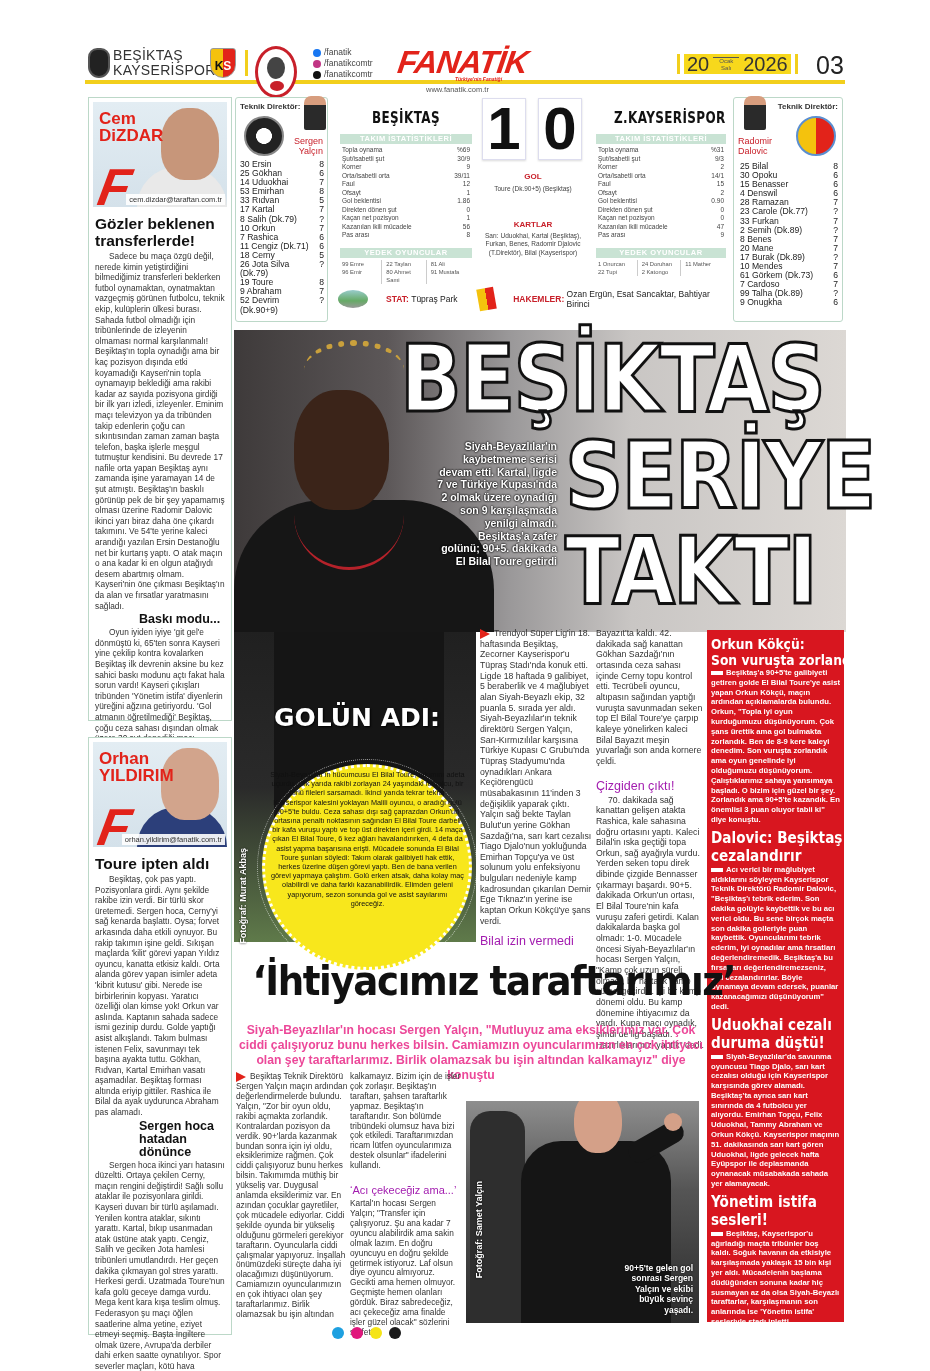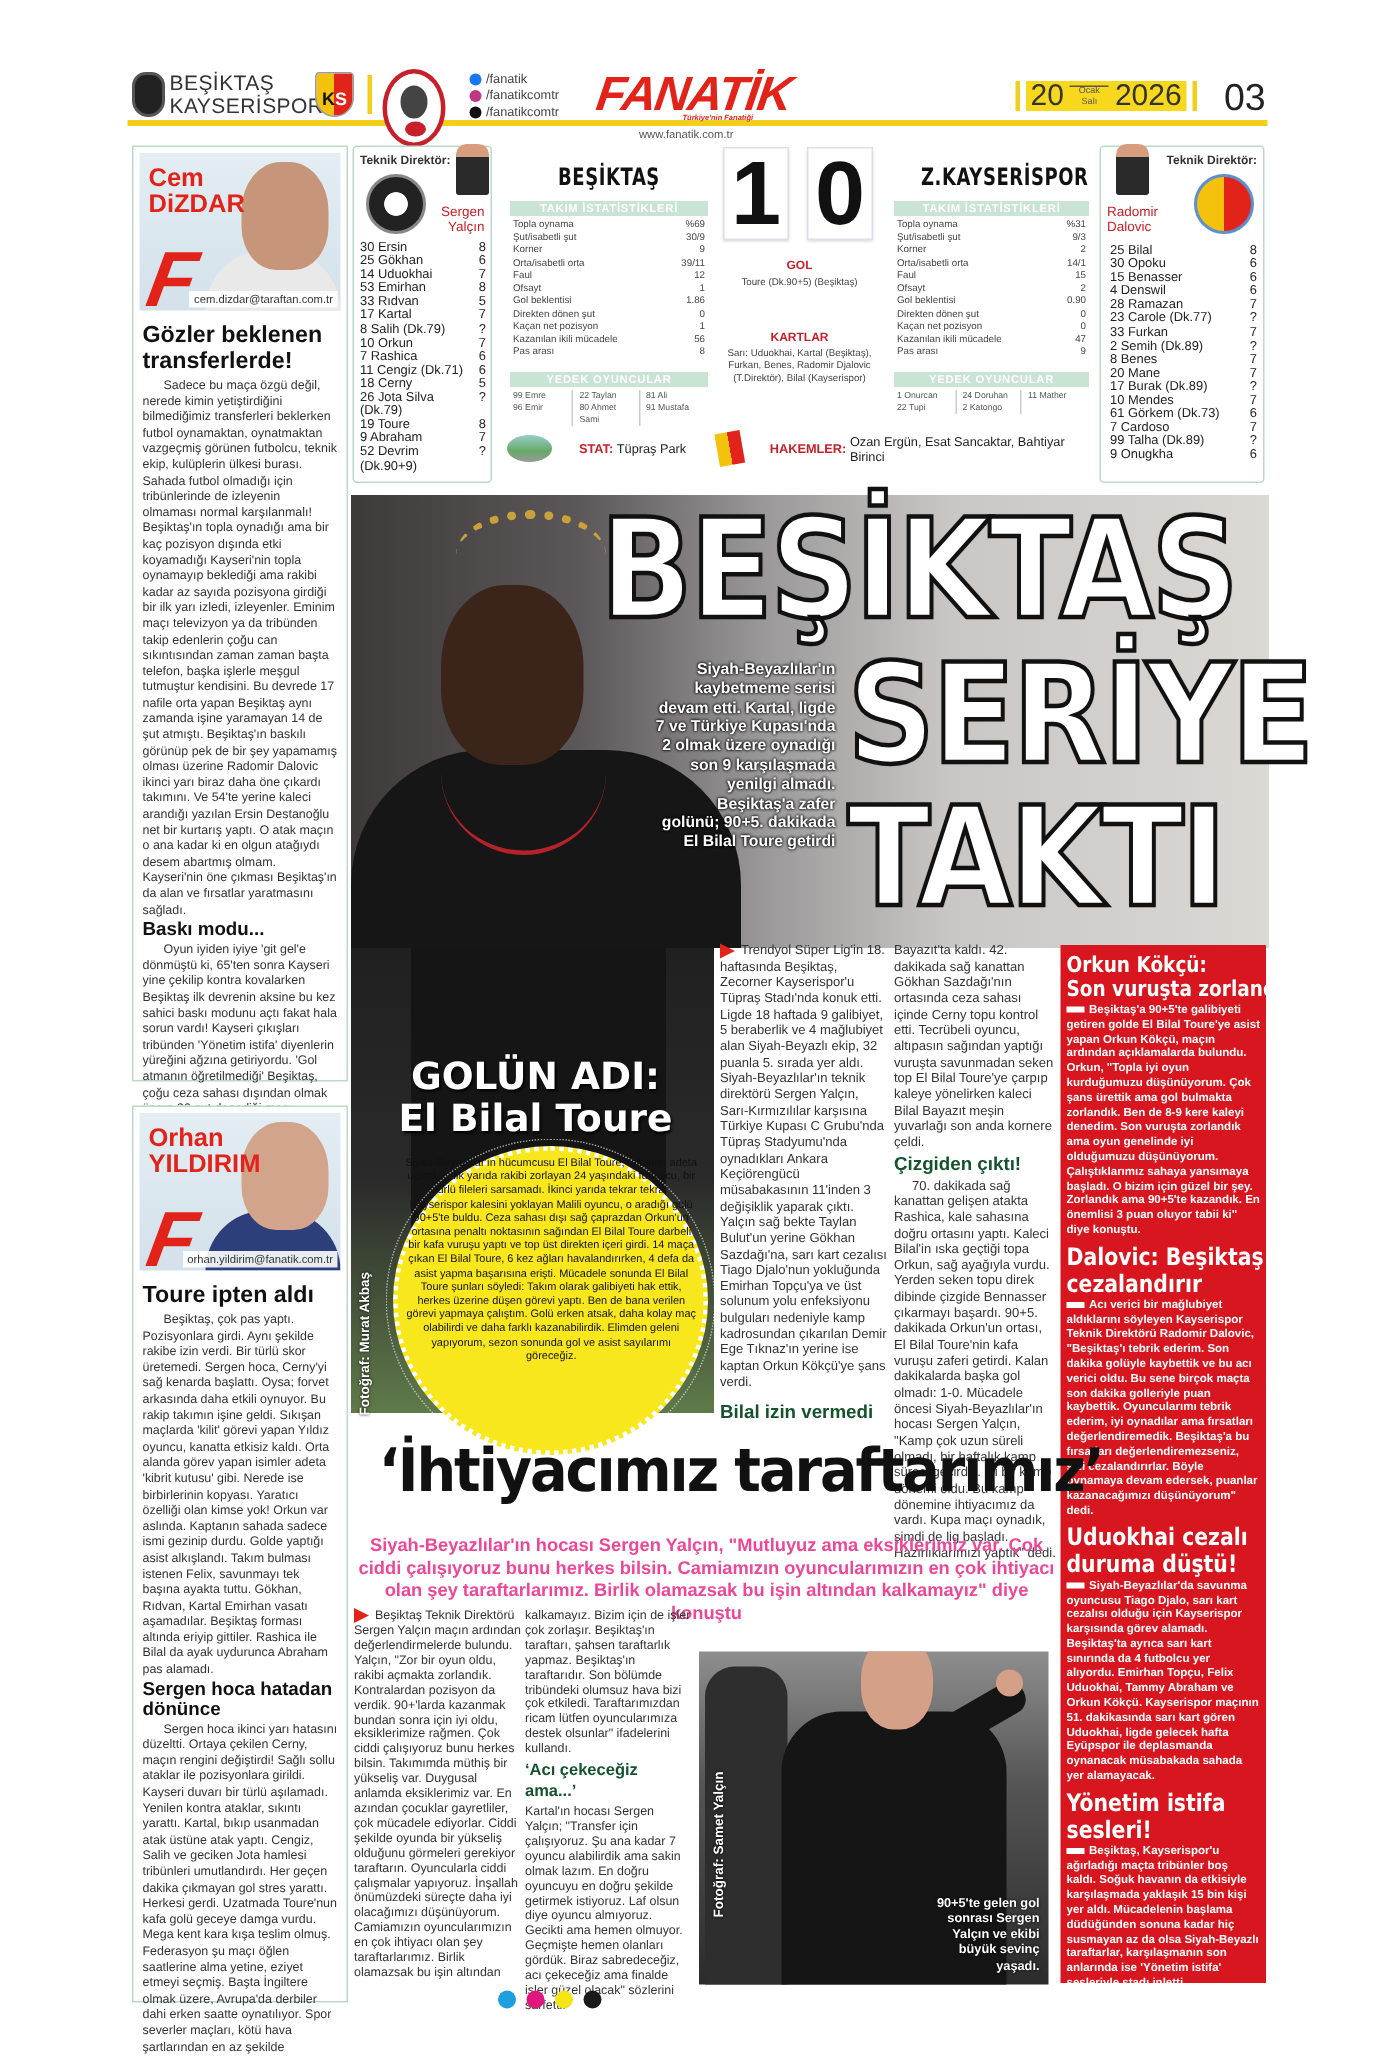"Baskı modu..." .col-sub { margin-left: none -> 44px }
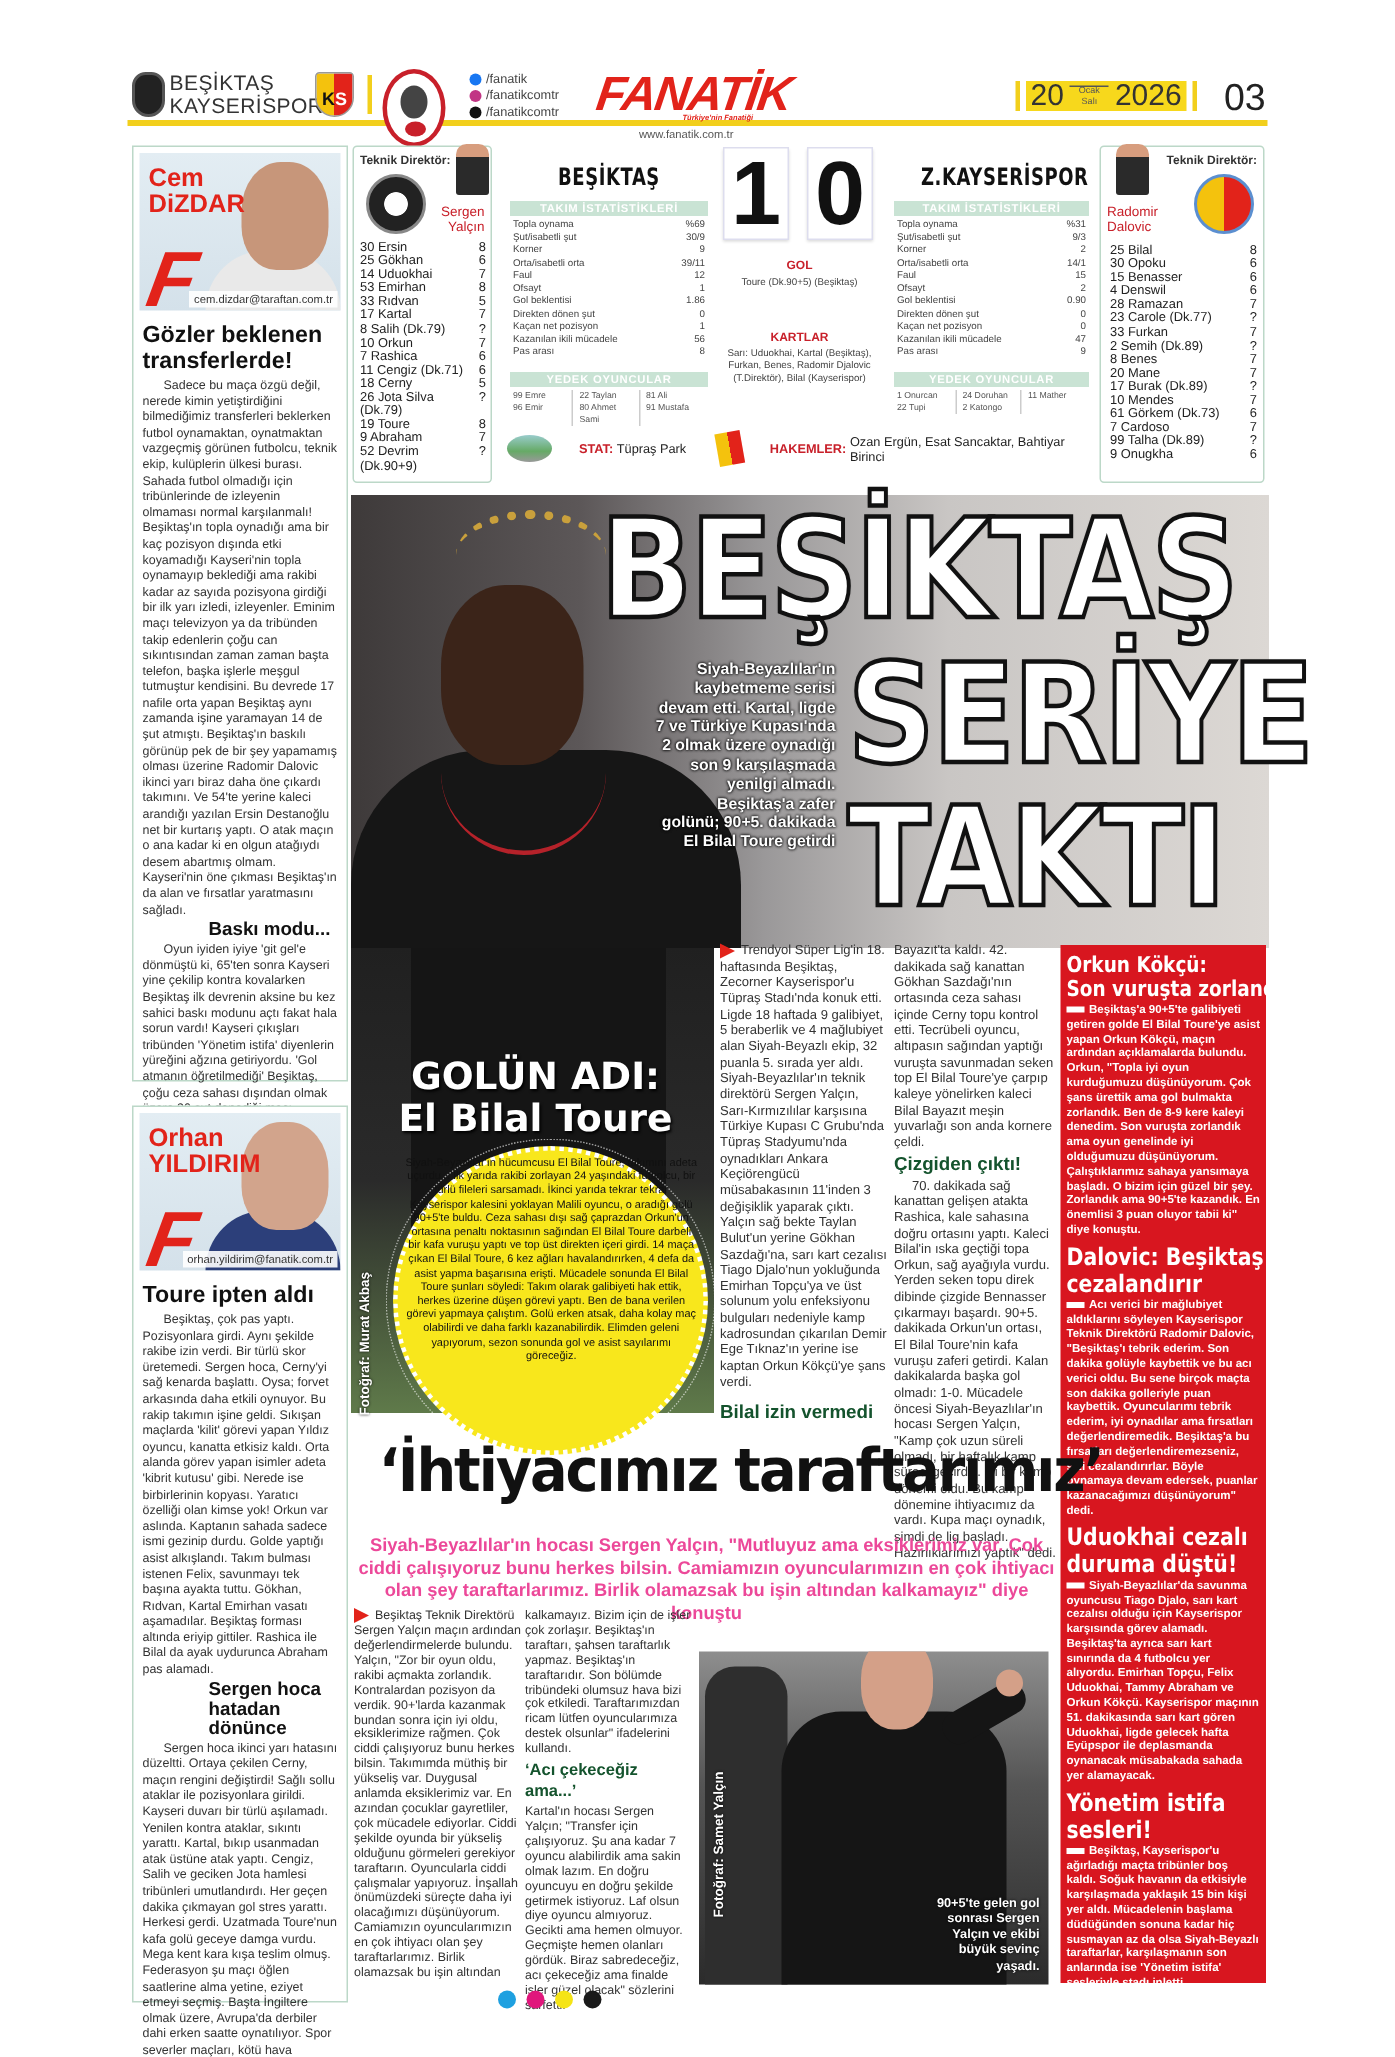"El Bilal Toure" div { html: <div>El Bilal Toure</div> -> none }
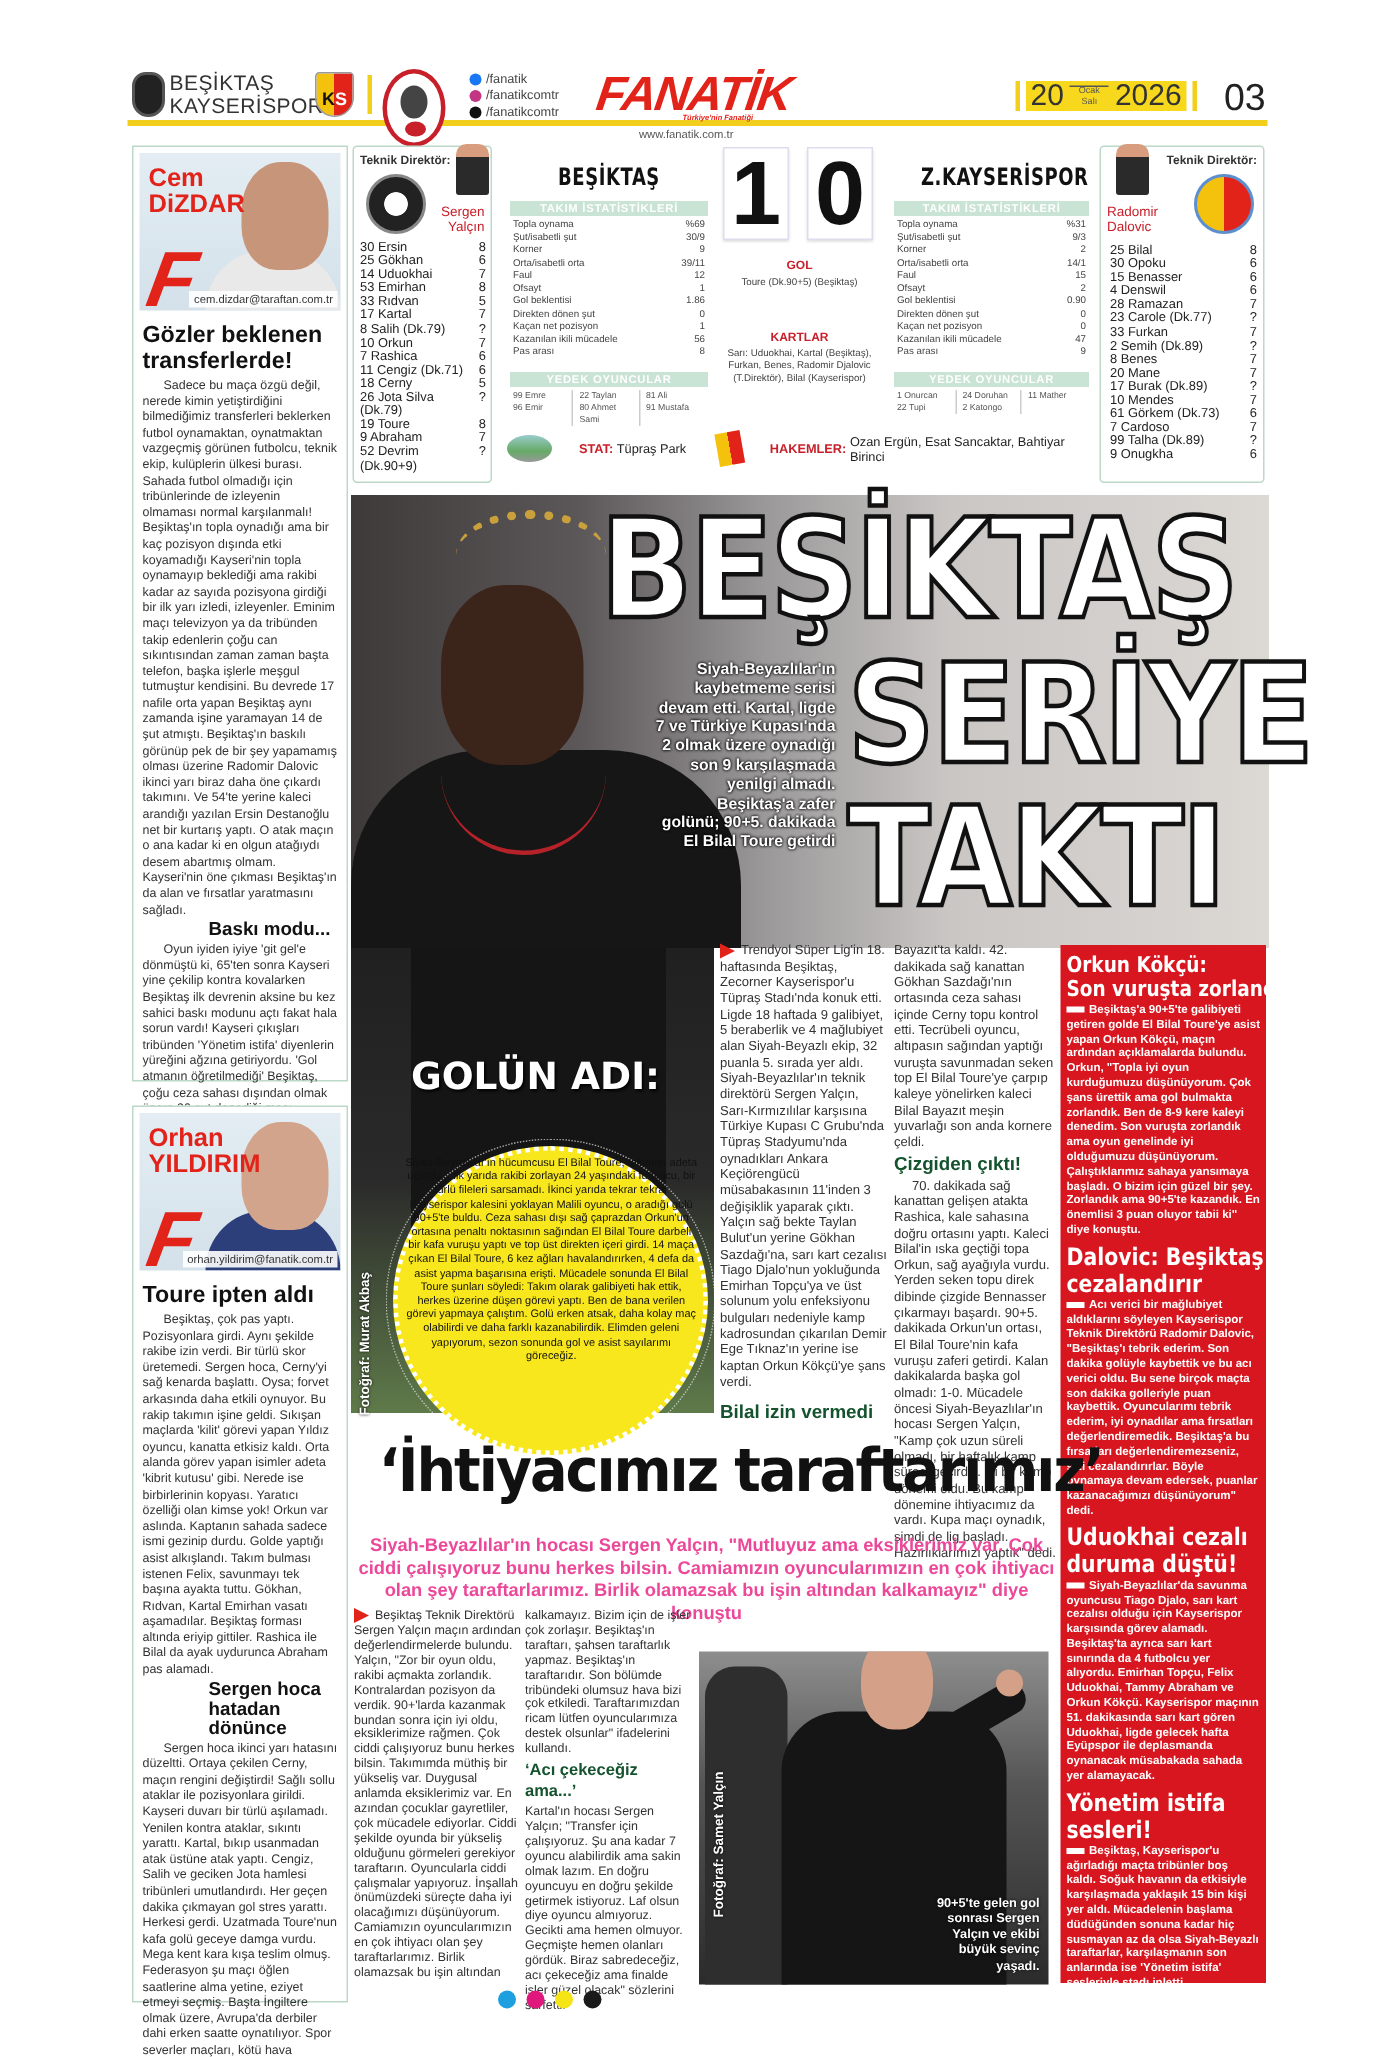"Çizgiden çıktı!" .art-sub { color: #14532d -> #a21caf; font-weight: bold -> normal; margin: 2px 0 2px -> 12px 0 2px }
